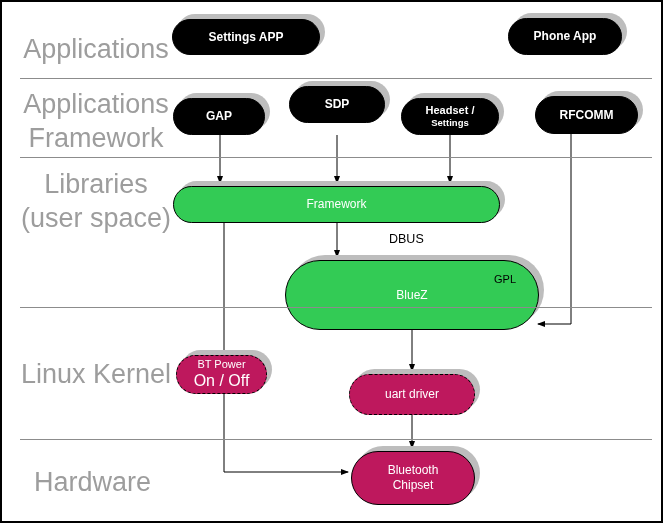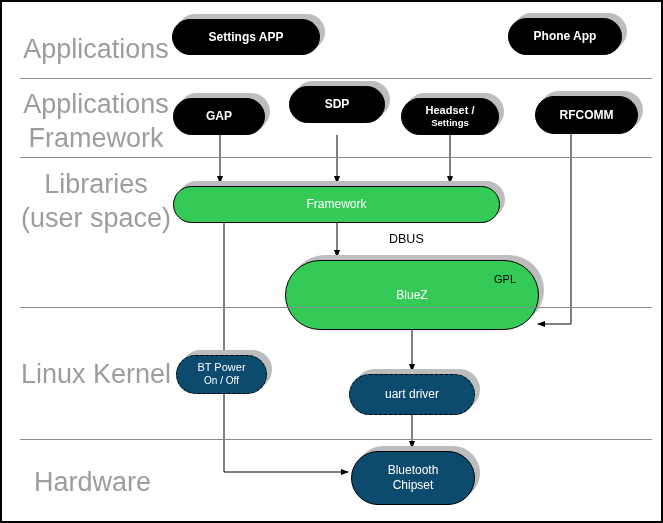"BT Power" .red { background: #0c4a6e -> #be185d }
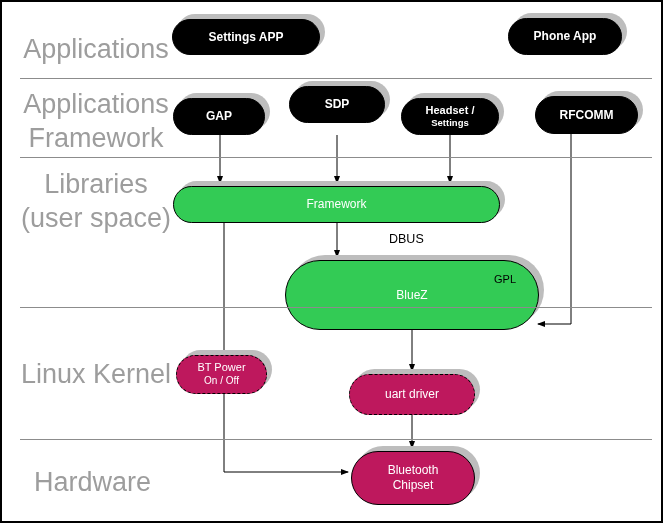"On / Off" .sub2 { font-size: 10px -> 16px }
